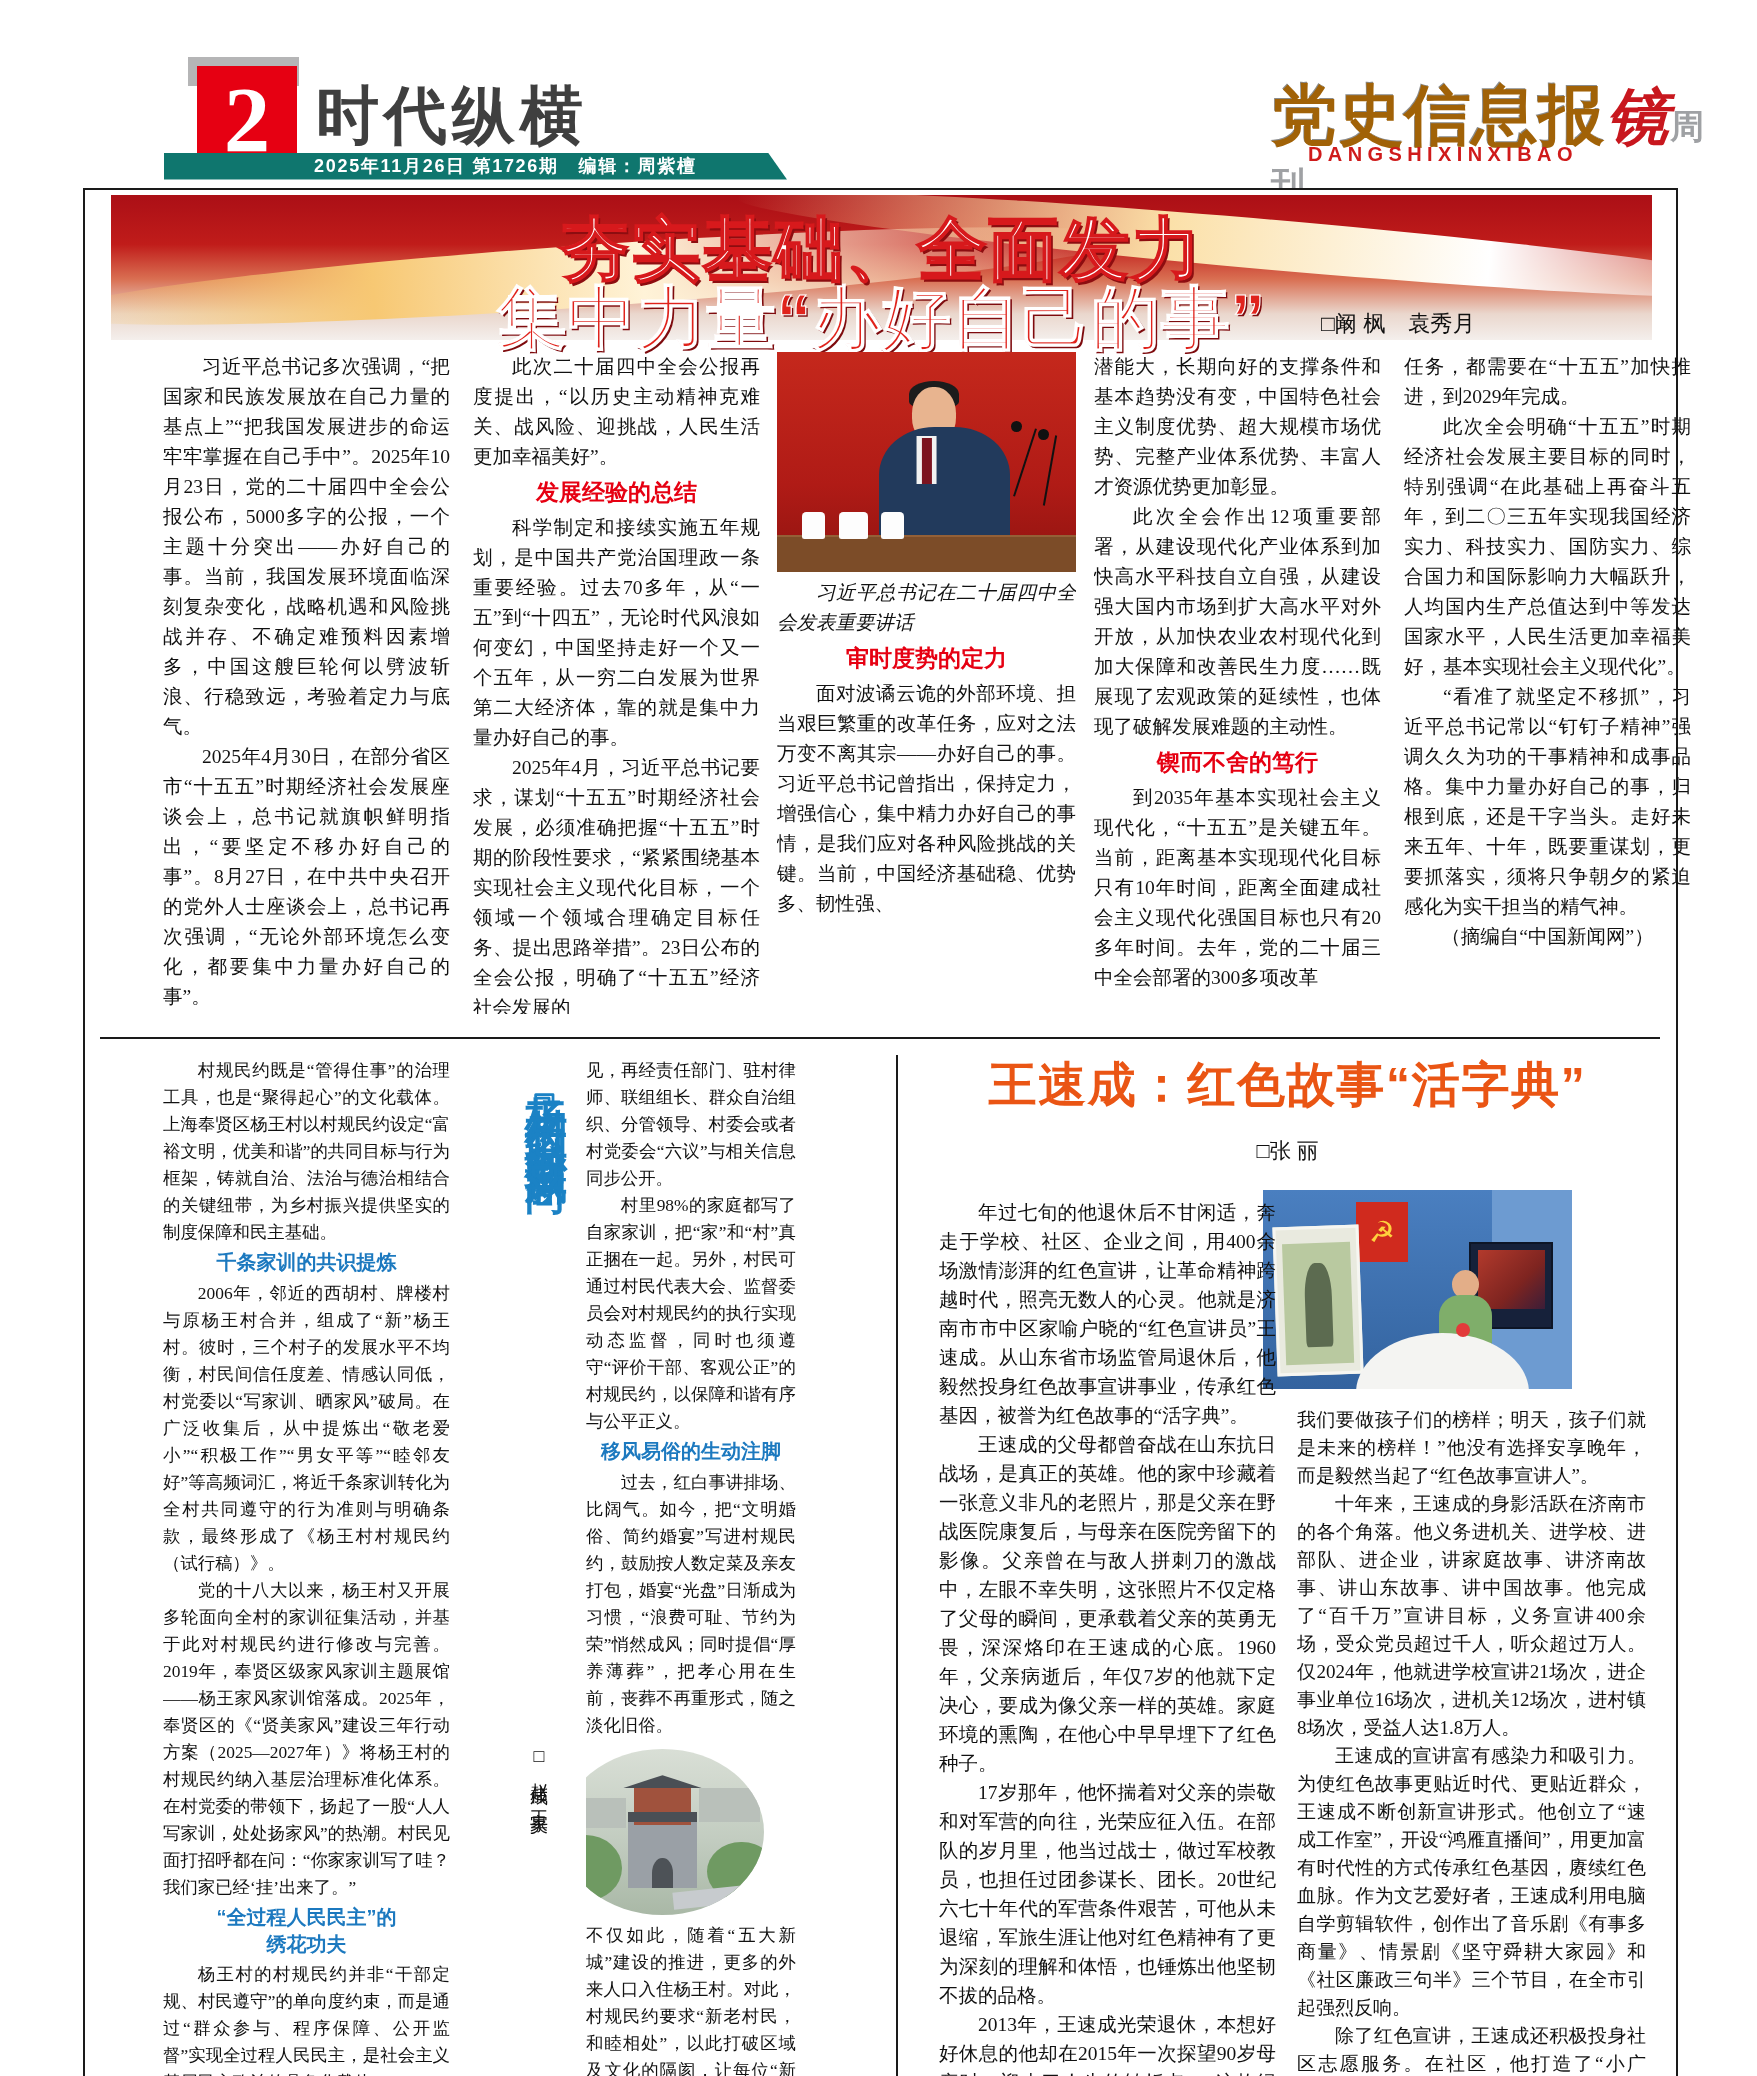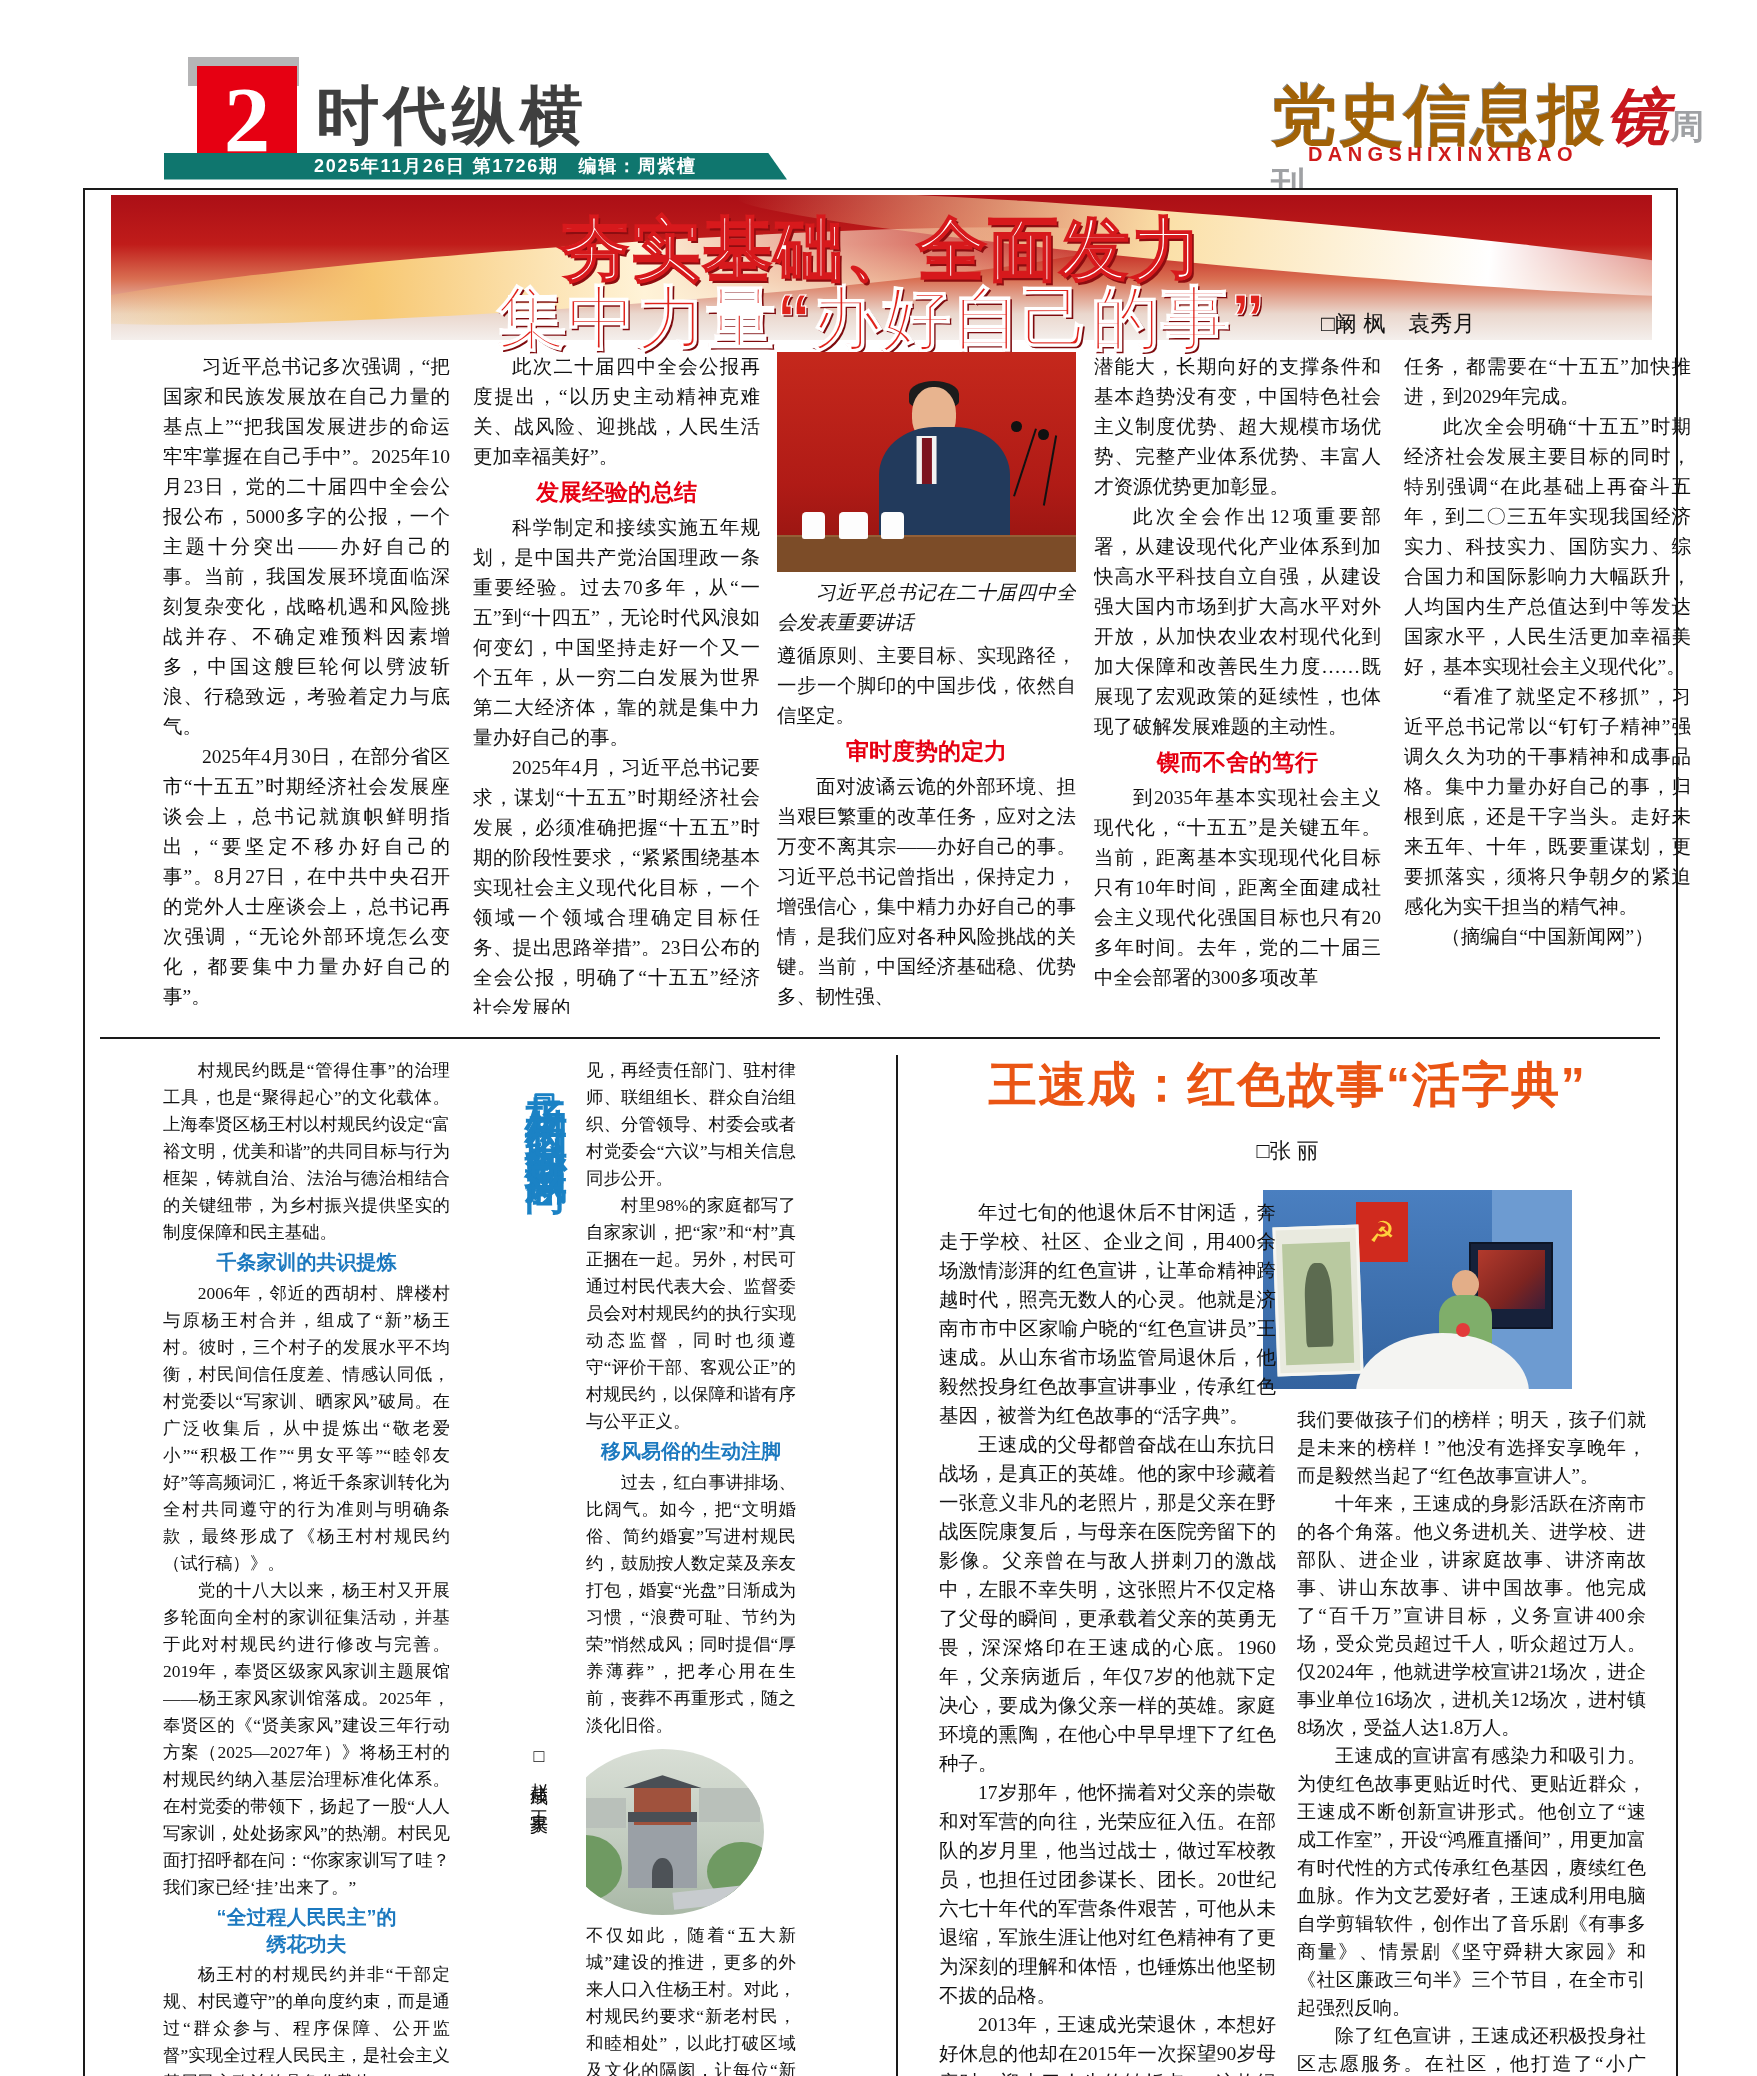"遵循原则、主要目标、实现路径，一步一个脚印的中国步伐，依然自信坚定。" p.cont { html: <p>遵循原则、主要目标、实现路径，一步一个脚印的中国步伐，依然自信坚定。</p> -> none }
